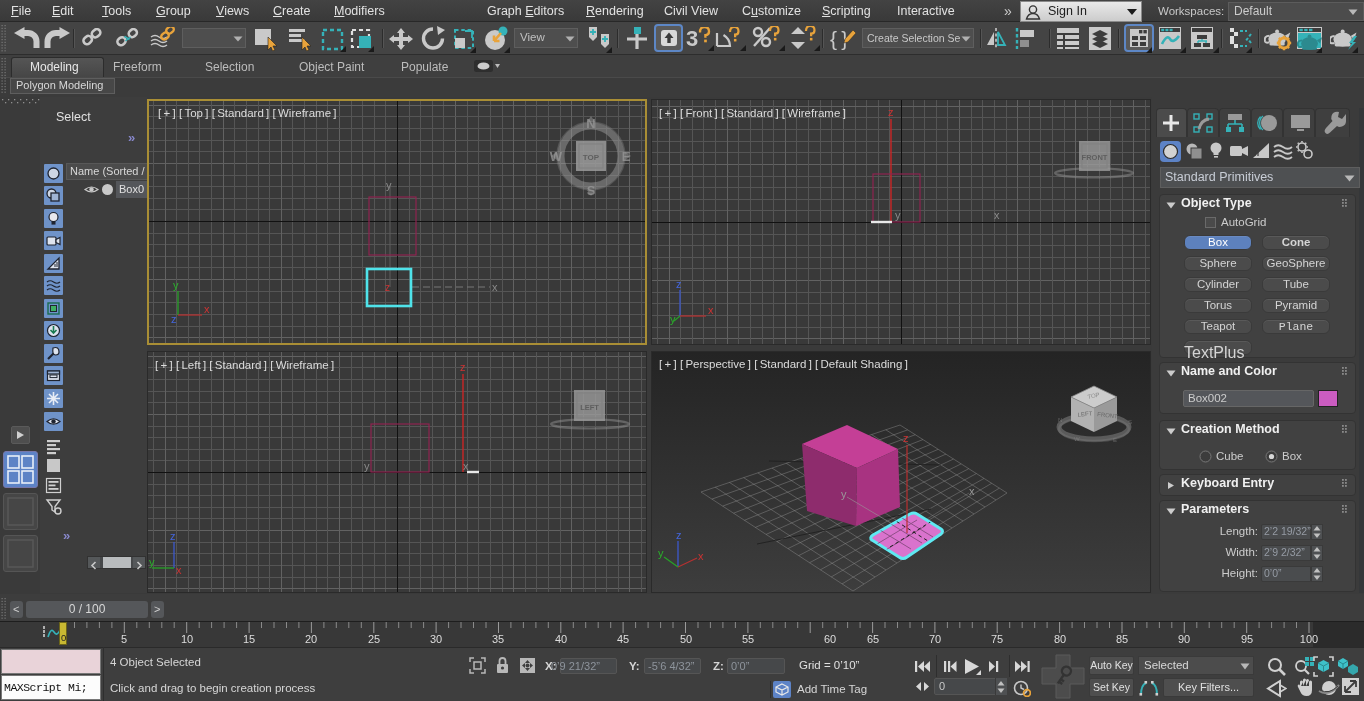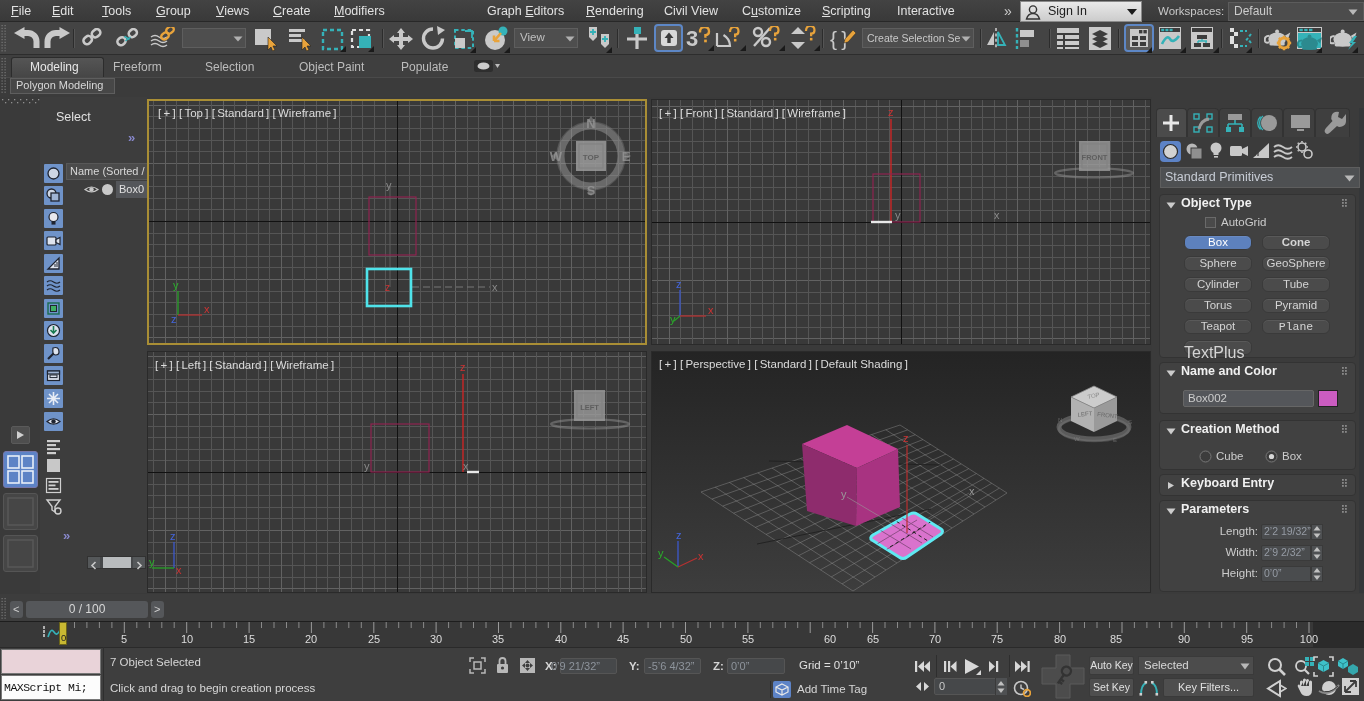"85" div.txt { text-align: none -> center }
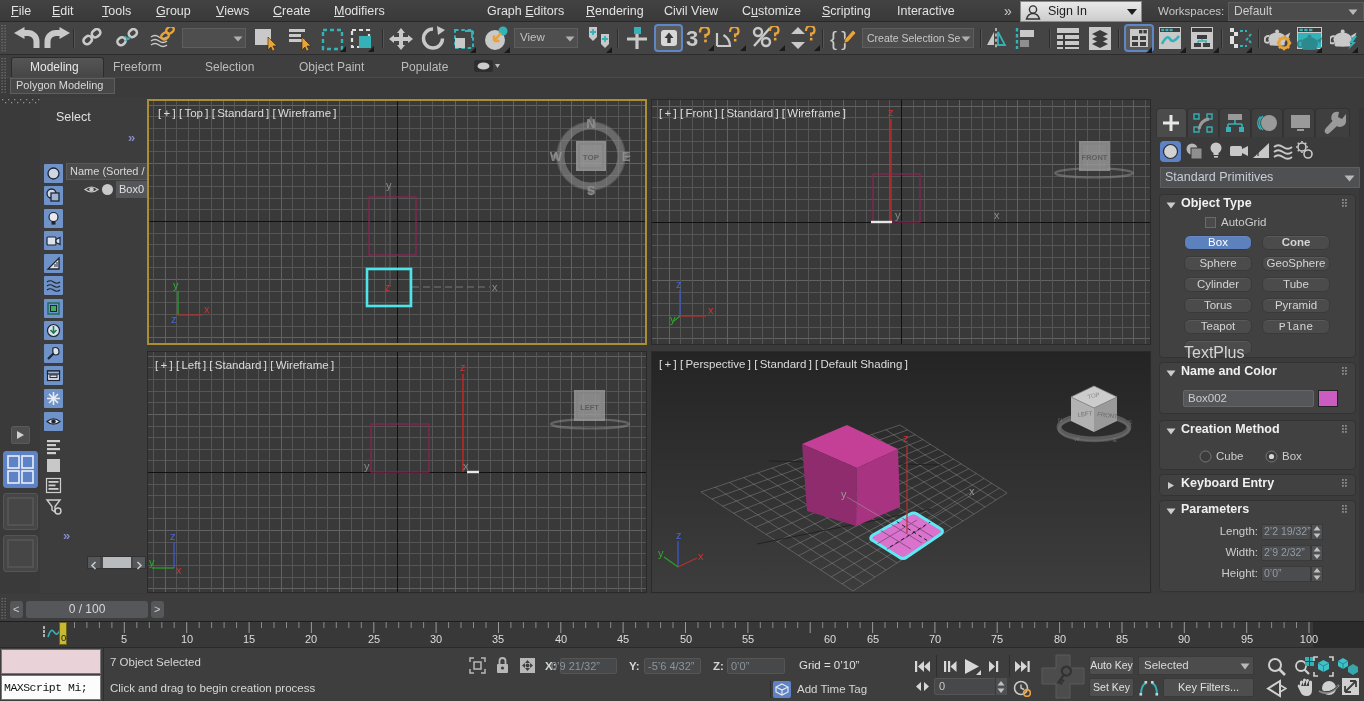"7 Object Selected" div.txt { text: 7 -> 4 }
